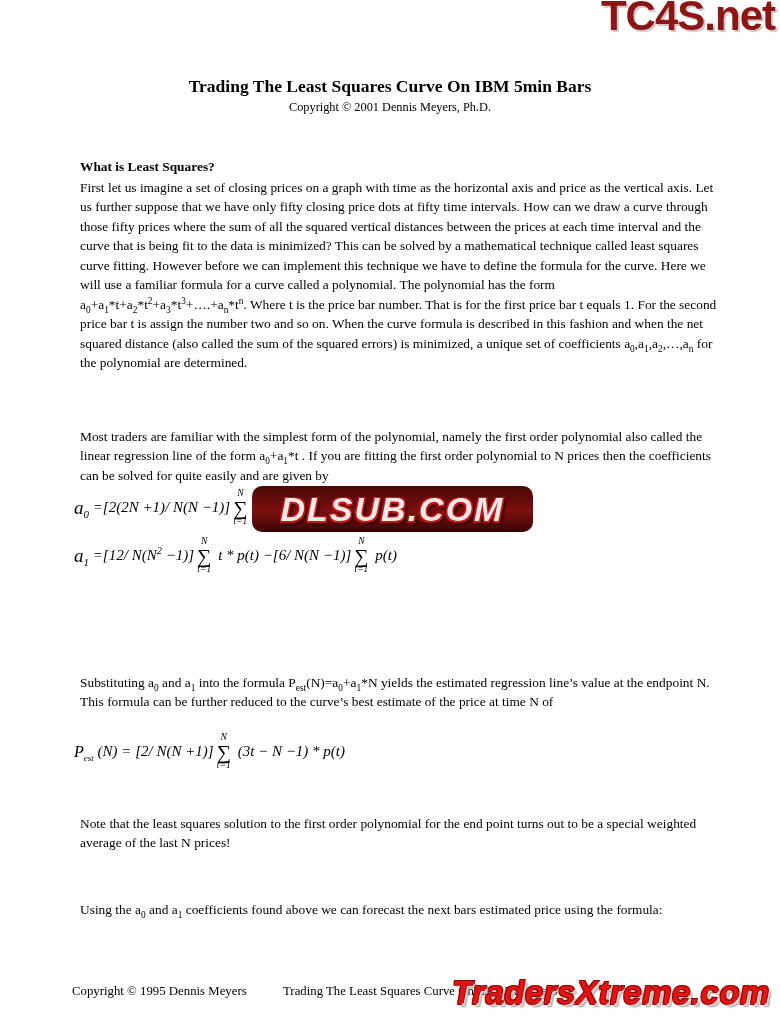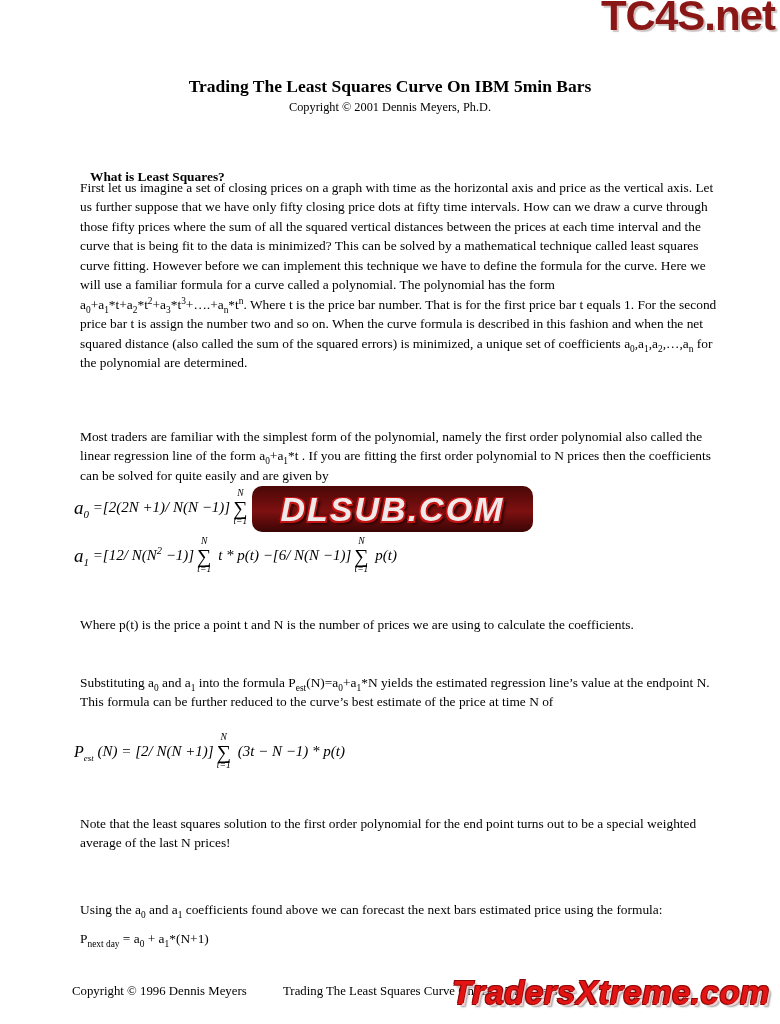"What is Least Squares?" .heading { margin: 18px -> 8px }
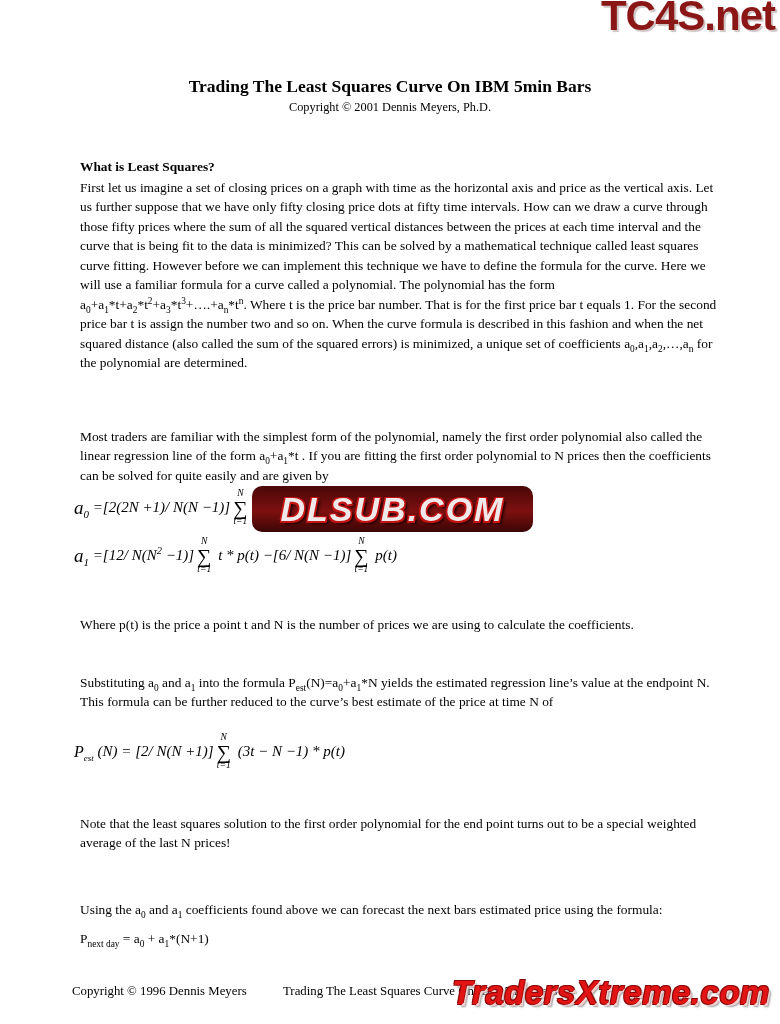"Where p(t) is the price" p.para { html: <p>Where p(t) is the price a point t and N is the number of prices we are using to calculate the coefficients.</p> -> none }
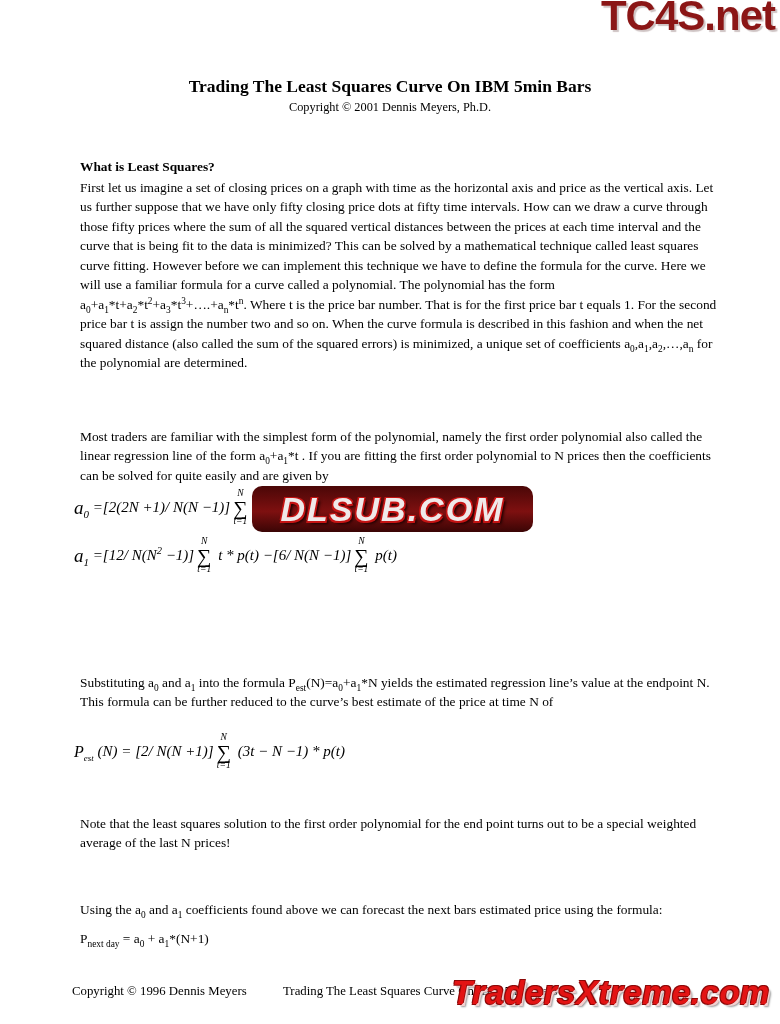"Pnext day = a0 +" p.para { html: <p>P<sub>next day</sub> = a<sub>0</sub> + a<sub>1</sub>*(N+1)</p> -> none }
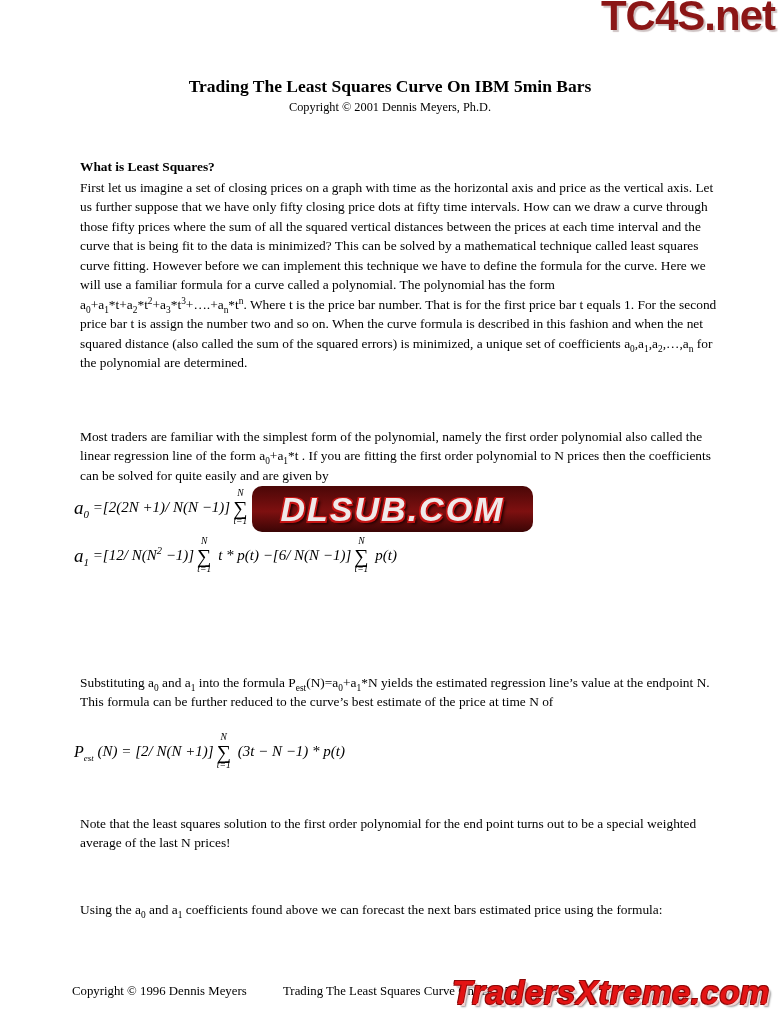"Copyright © 1996 Dennis Meyers" div.footer-left { text: 1996 -> 1995 }
